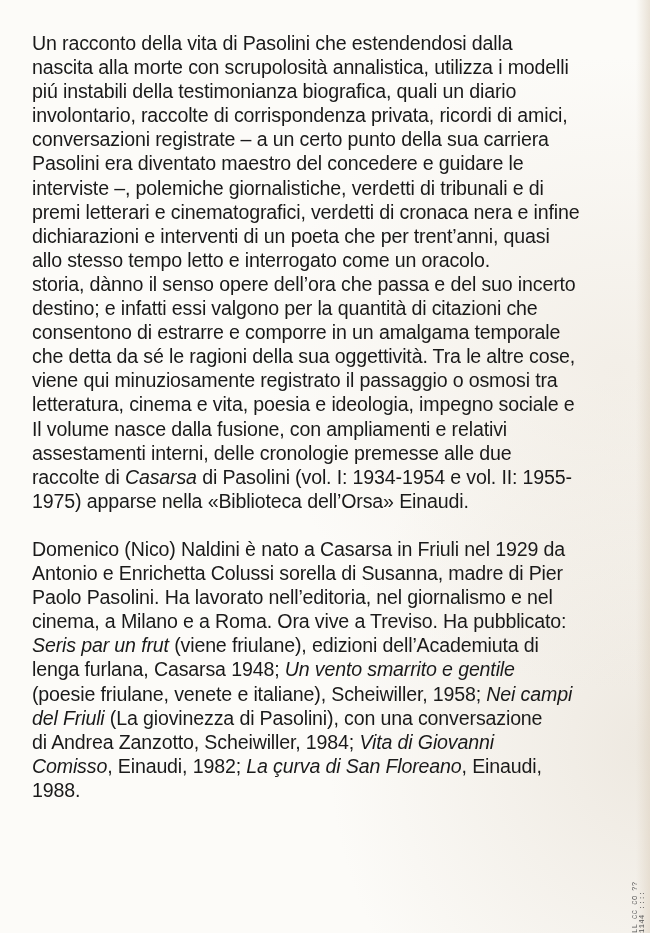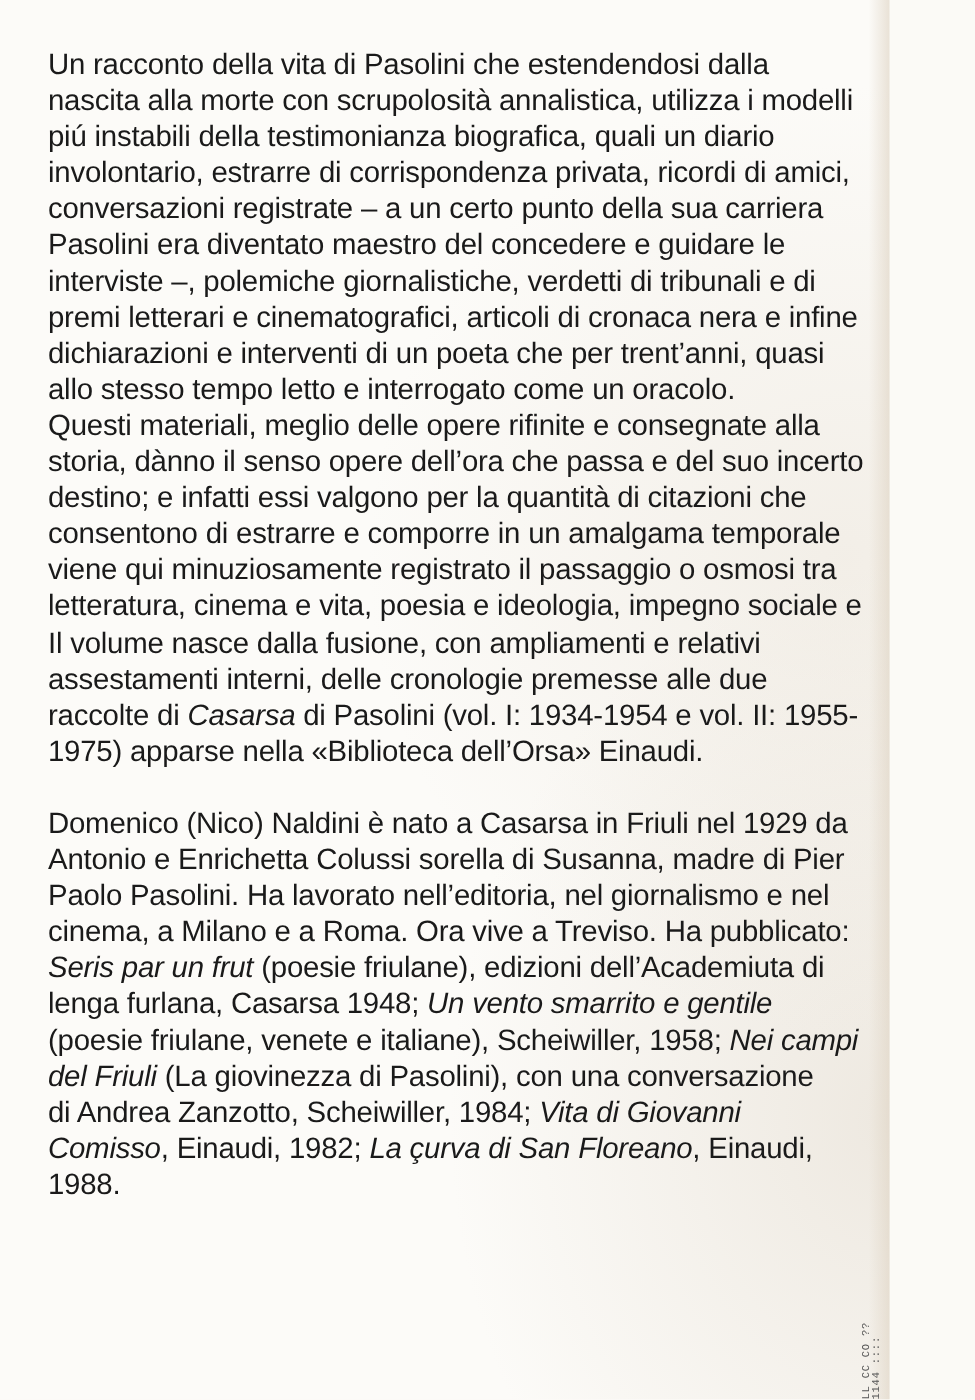"Un racconto della vita di" .page { width: 593px -> 650px }
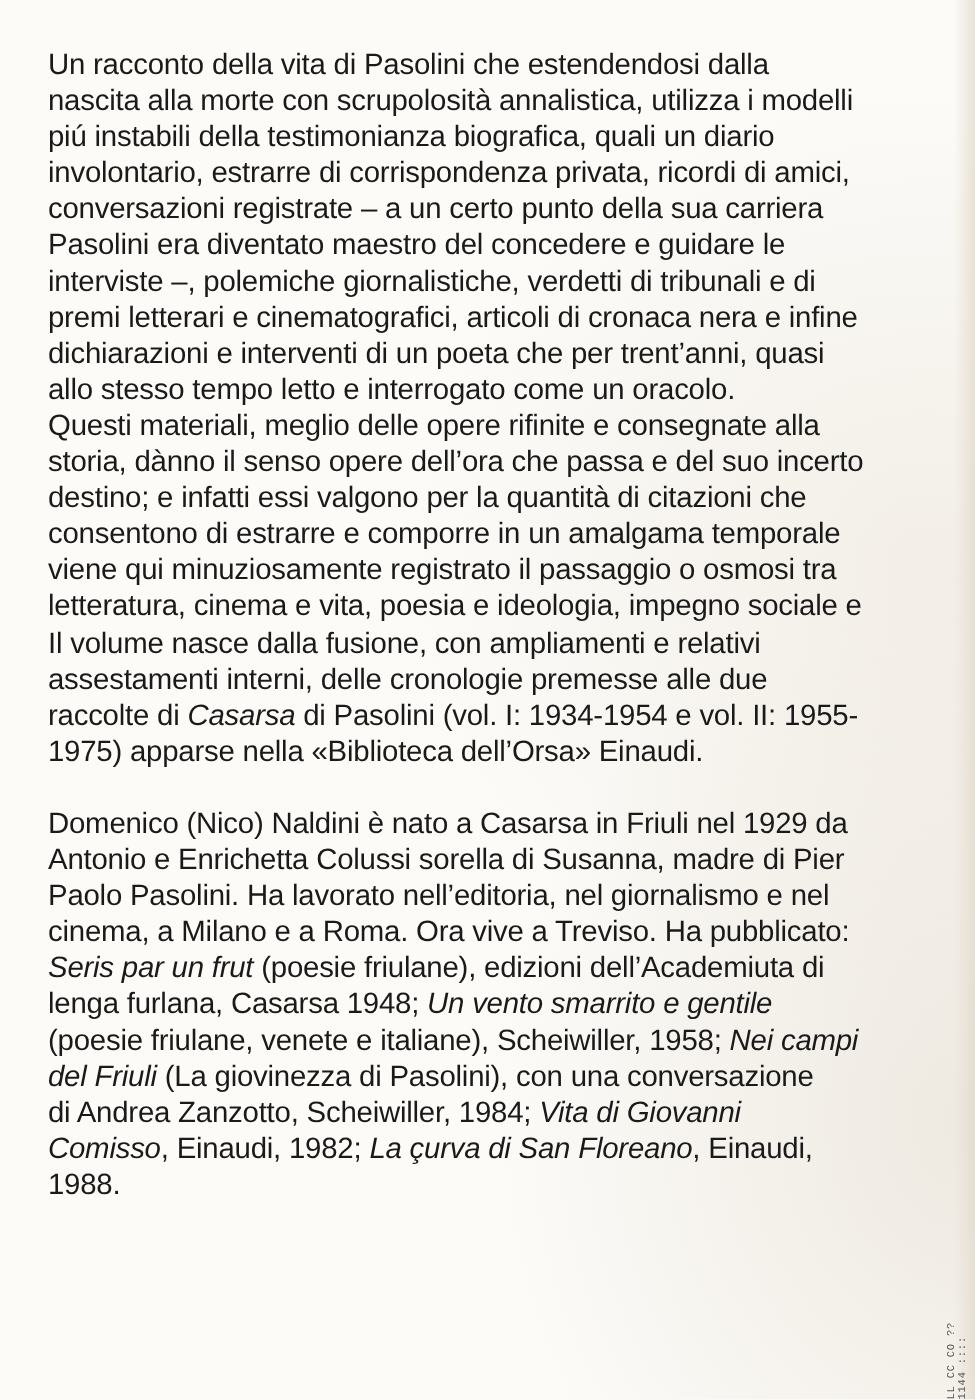"involontario, estrarre di corrispondenza" span { text: estrarre -> raccolte }
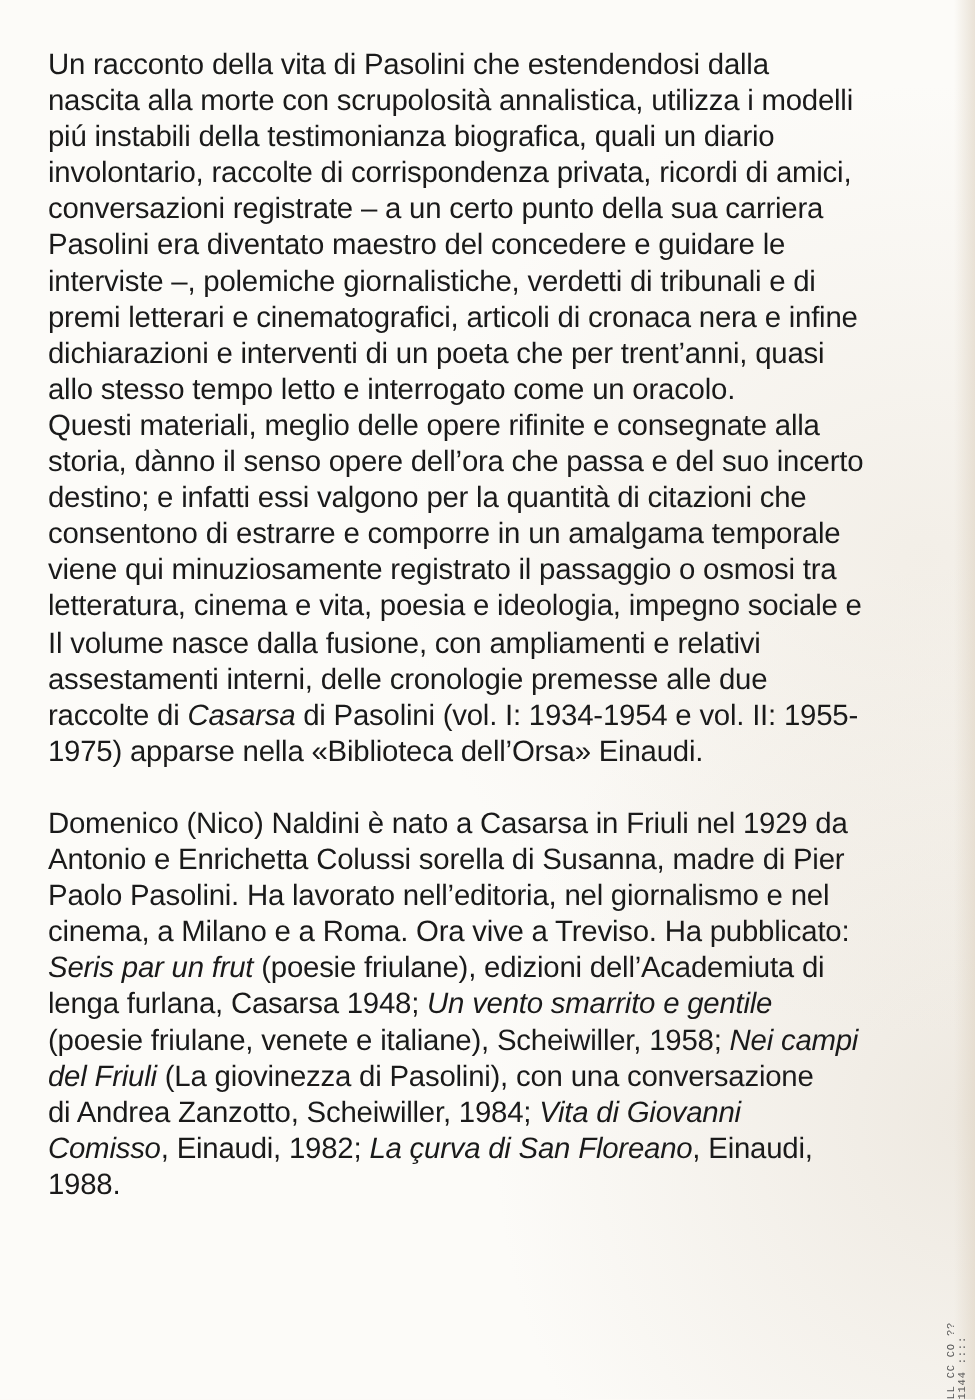"premi letterari e cinematografici," span { text: articoli -> verdetti }
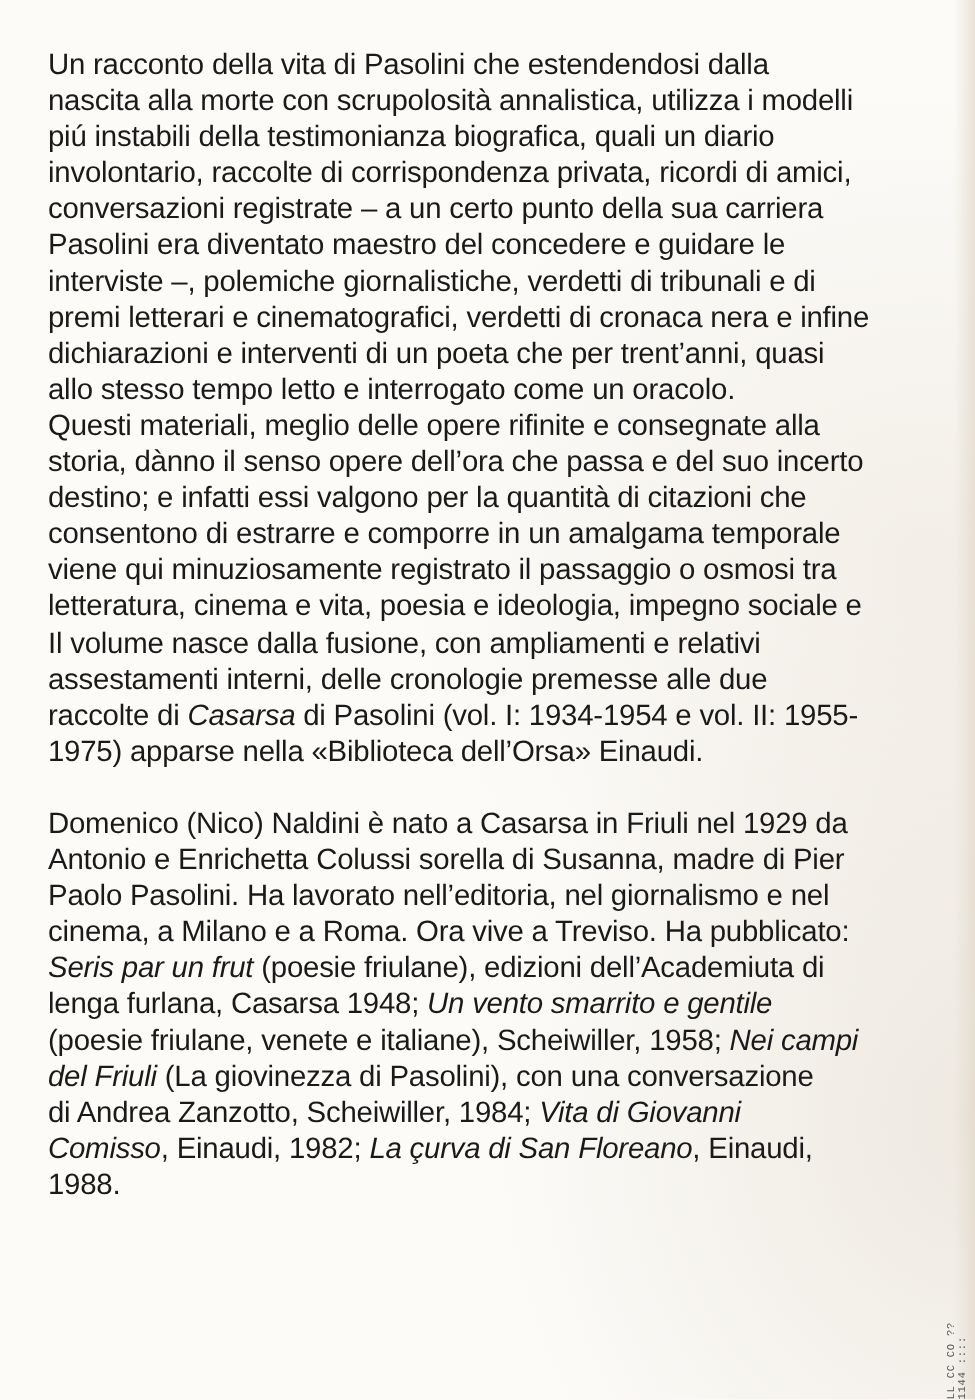"Questi materiali, meglio delle opere" span.line { html: <span><span>Questi materiali, meglio delle opere rifinite e consegnate alla</span></span> -> none }
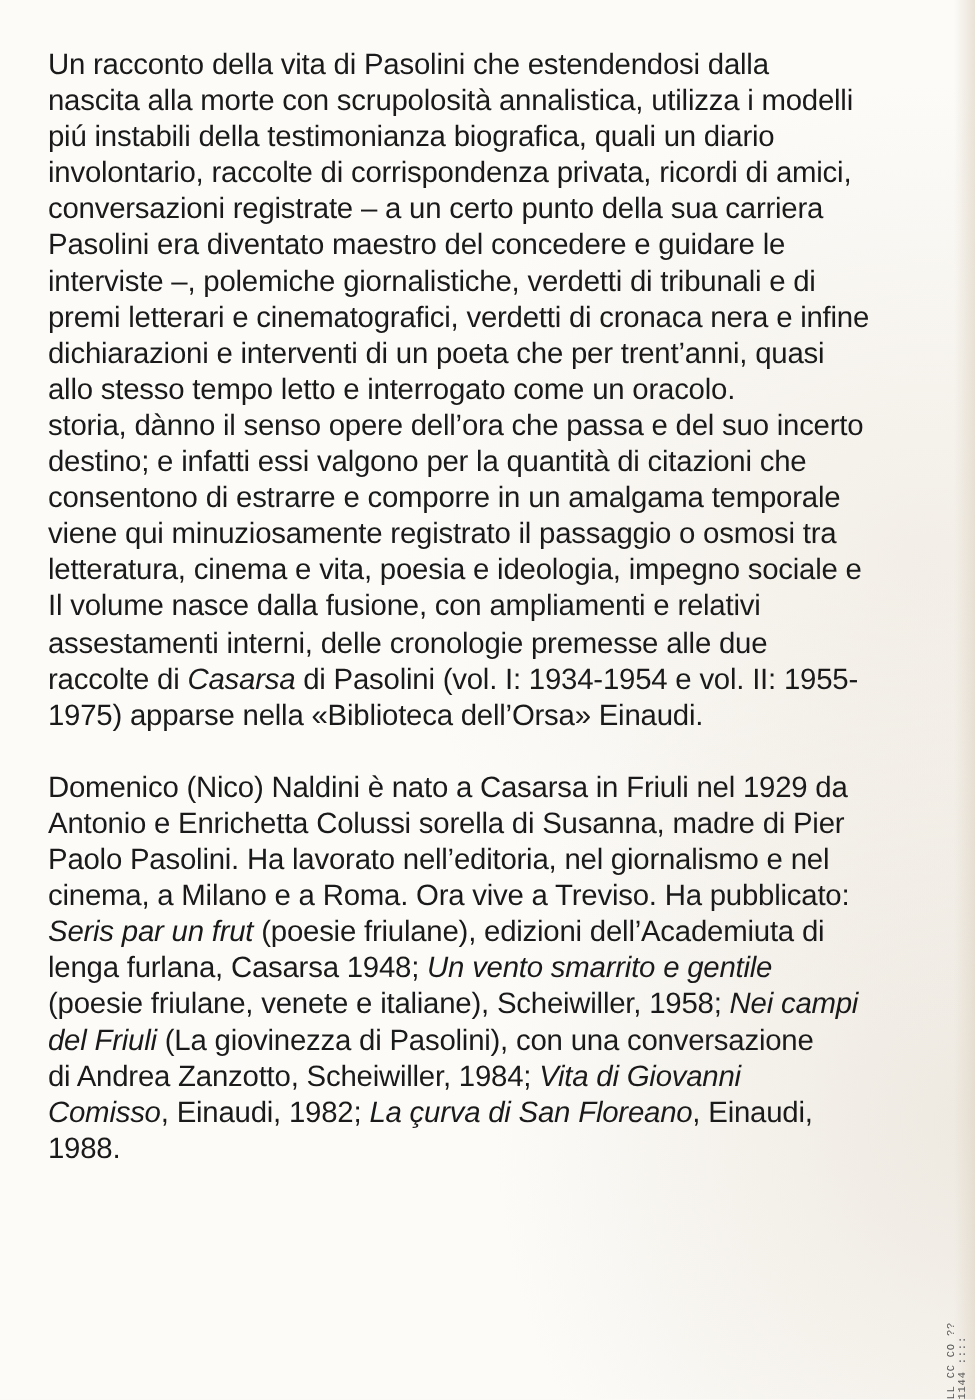"che detta da sé le" span.line { html: none -> <span><span>che detta da sé le ragioni della sua oggettività. Tra le altre cose,</span></span> }
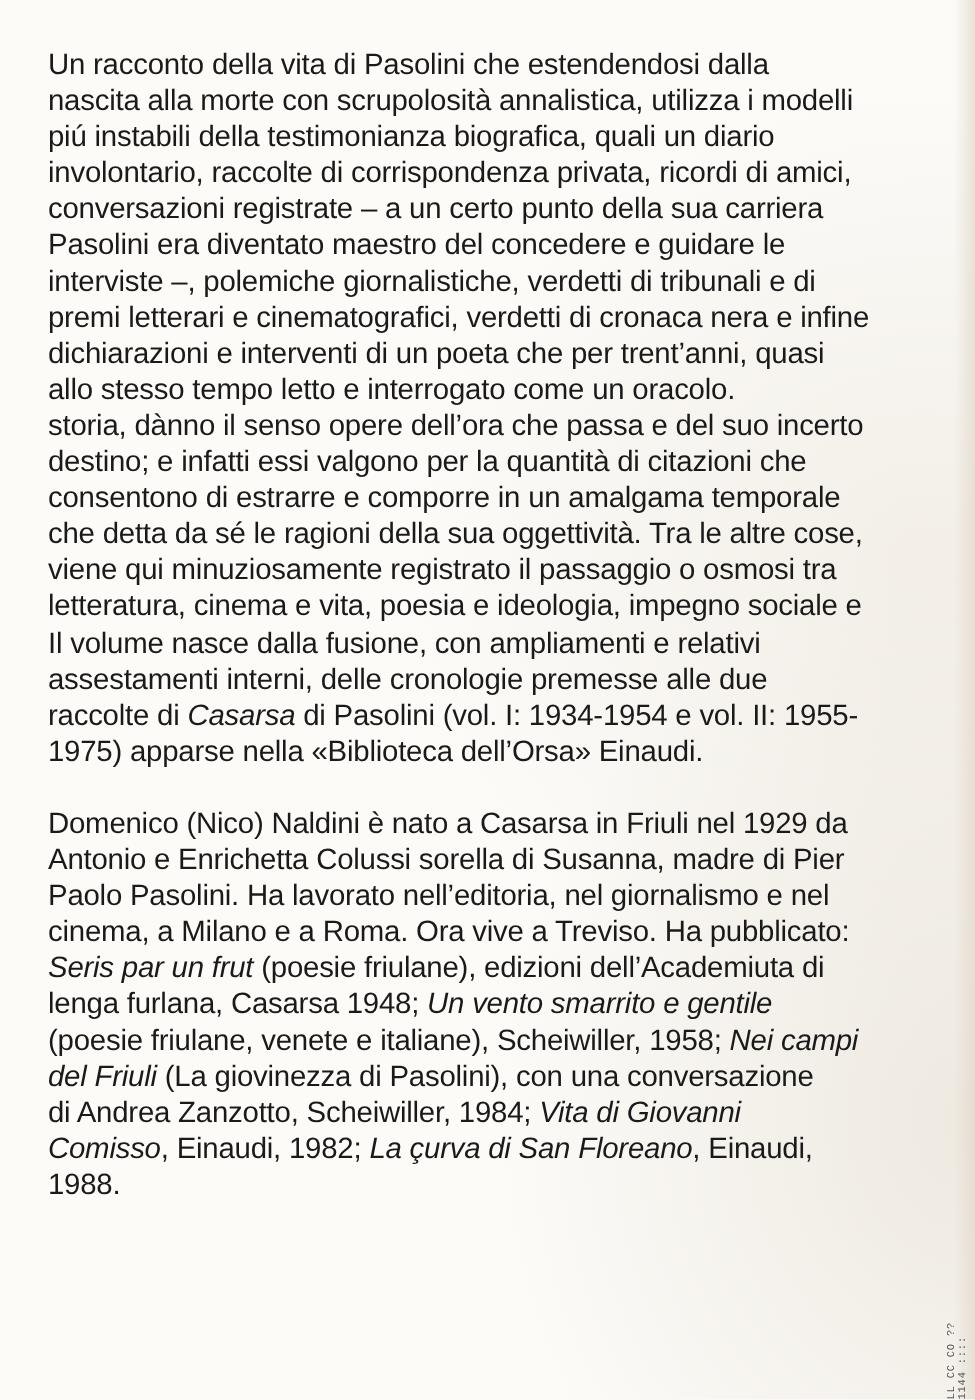"(poesie friulane), edizioni" span { text: poesie -> viene }
